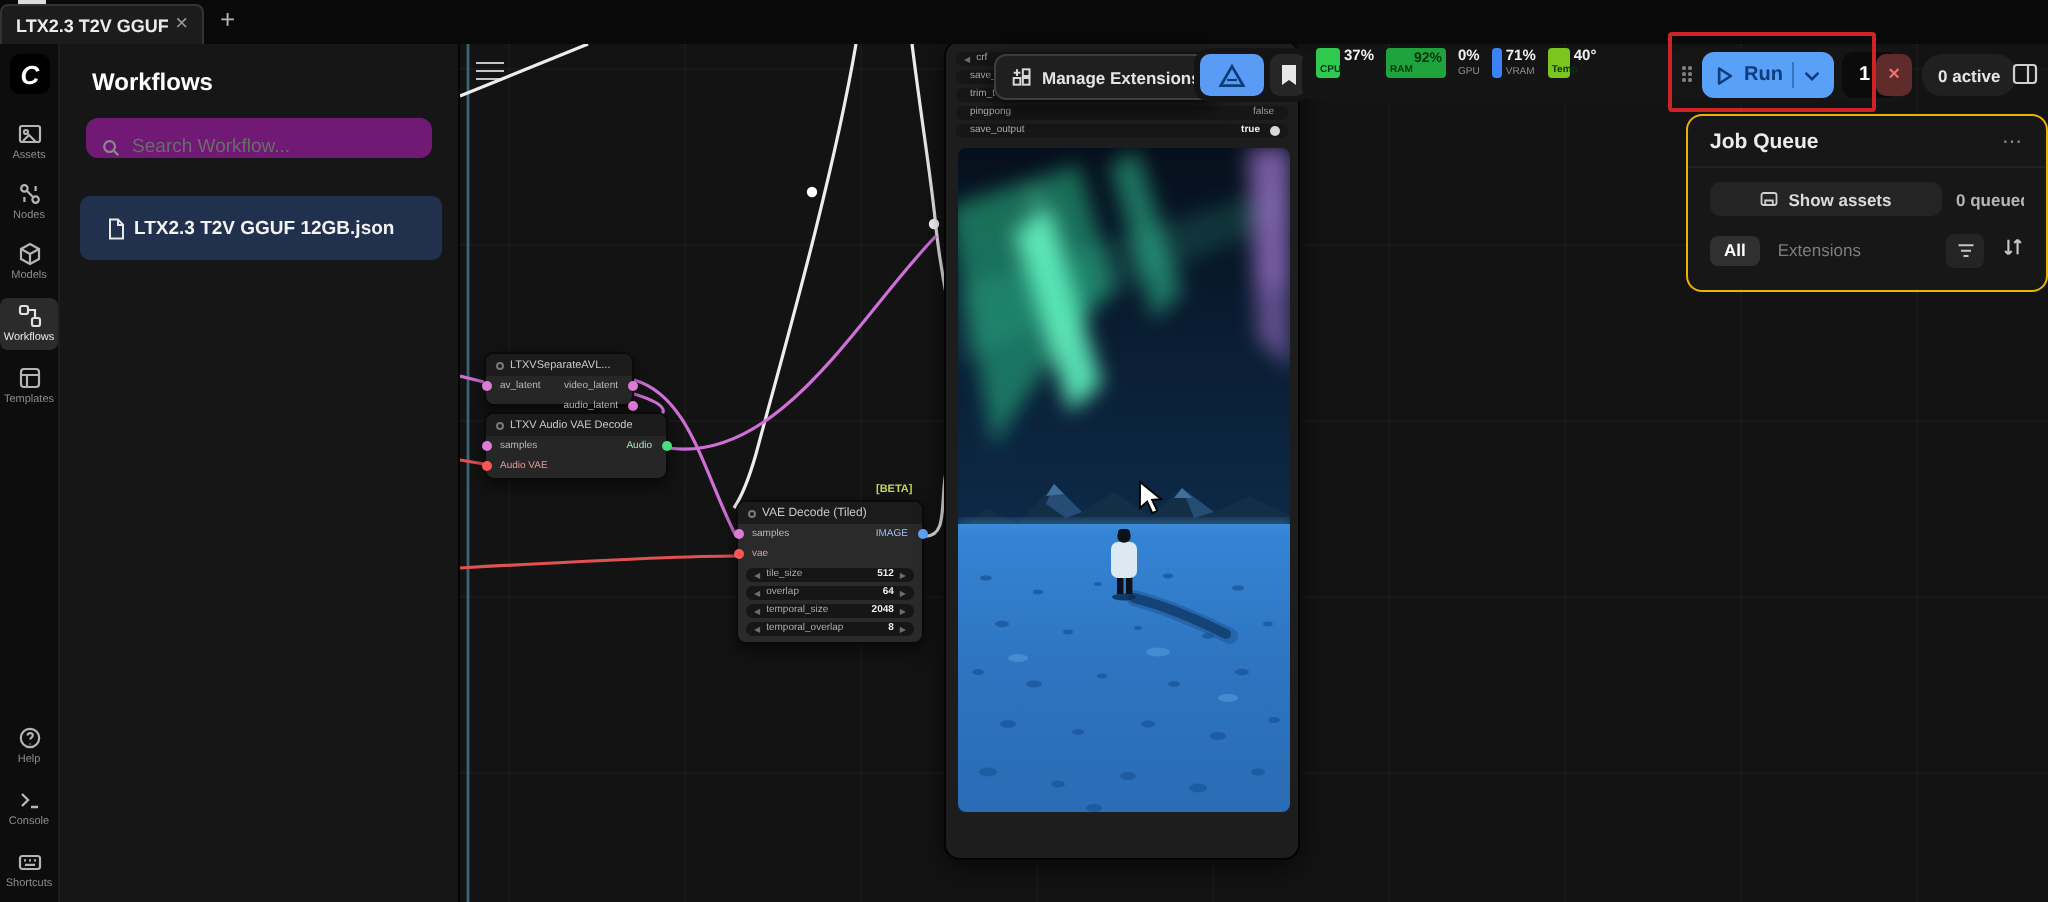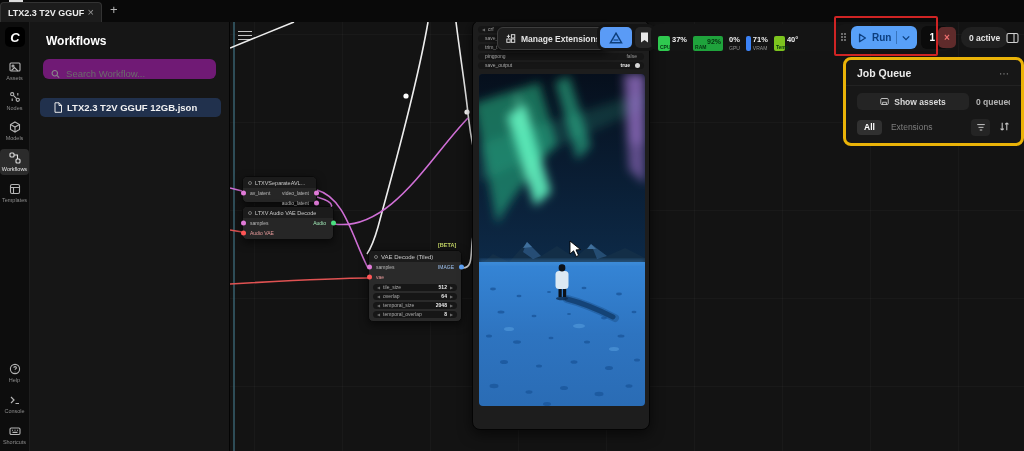"37%" .stats { align-items: flex-end -> flex-start }
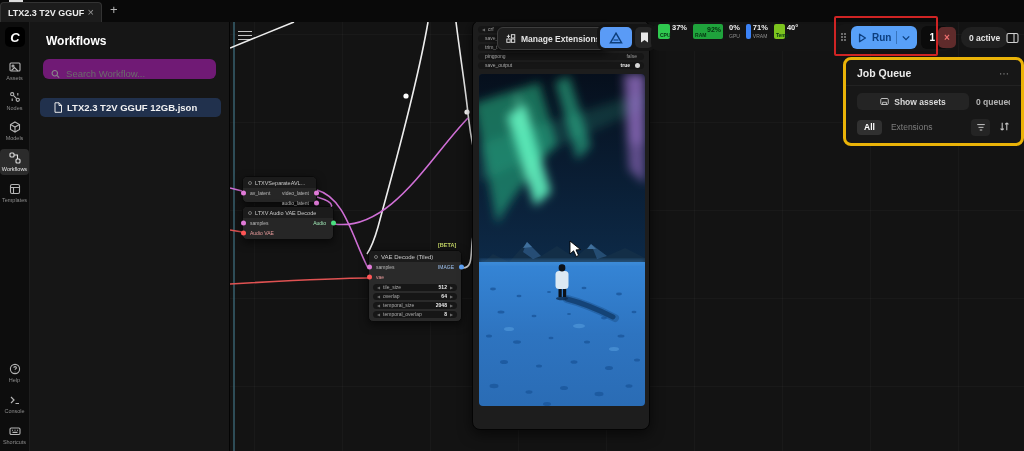"Job Queue" .jq { border: 3px solid #eab308 -> 1px solid #eab308 }
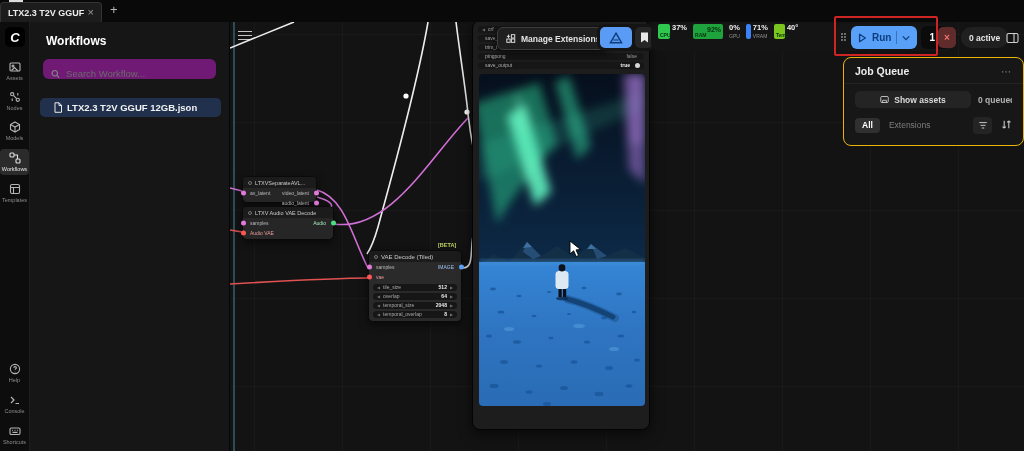"LTX2.3 T2V GGUF 12GB.json" .witem { height: 19px -> 32px }
